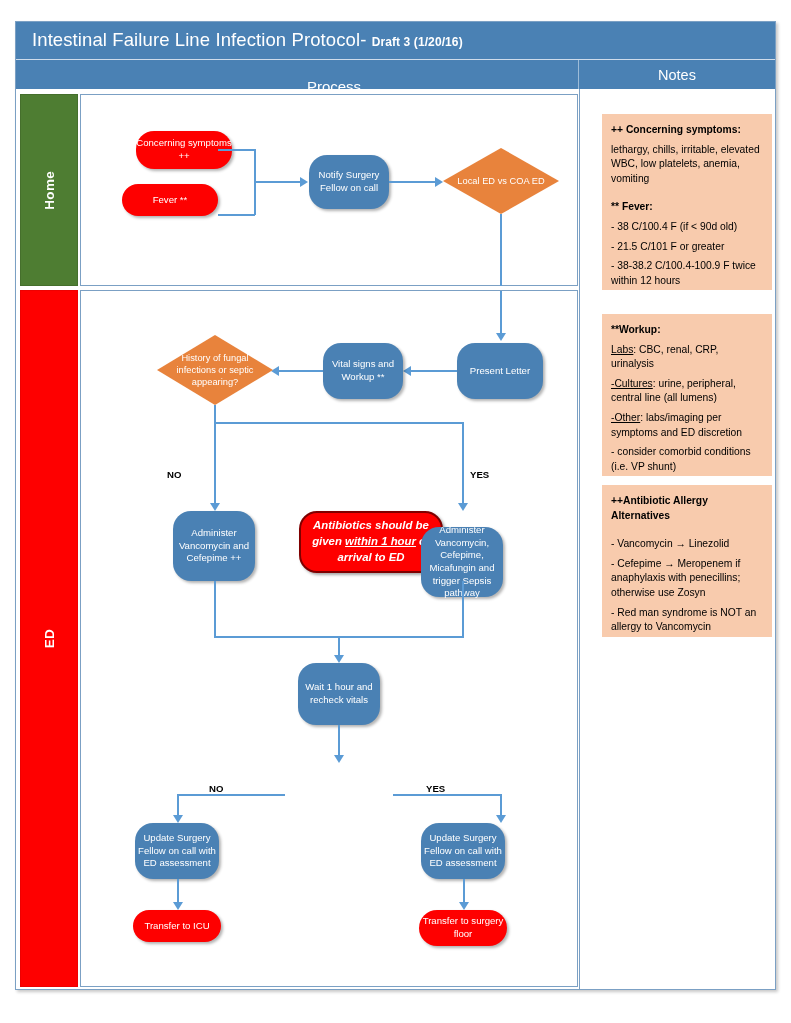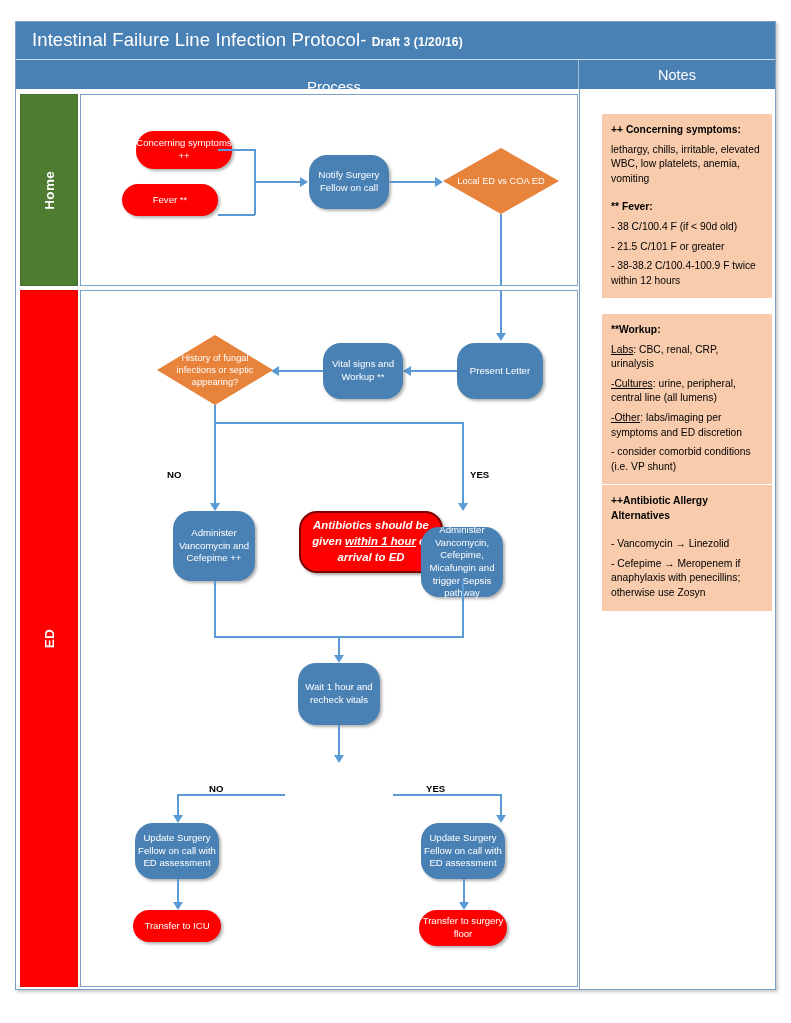"++ Concerning symptoms:" .note { padding: 9px 9px 10px 9px -> 9px 9px 2px 9px }
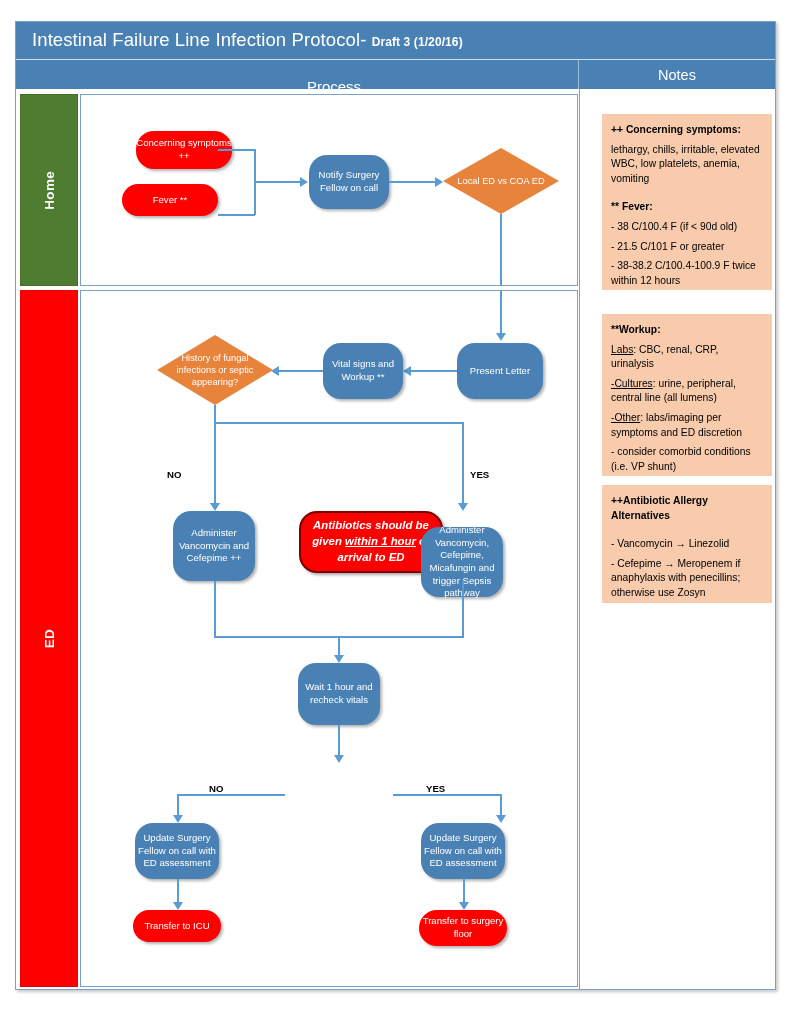"- Red man syndrome is" p { html: none -> <p>- Red man syndrome is NOT an allergy to Vancomycin</p> }
